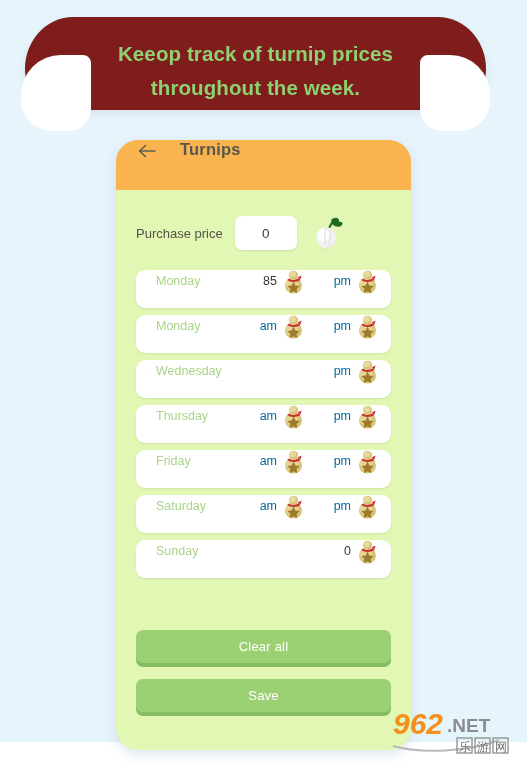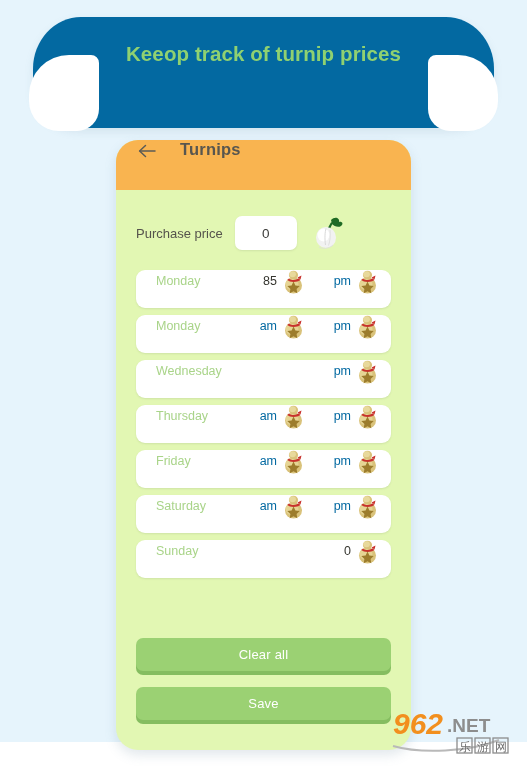"Keeop track of turnip prices" .cloud { background: #0369a1 -> #7f1d1d; height: 111px -> 93px; left: 33px -> 25px }
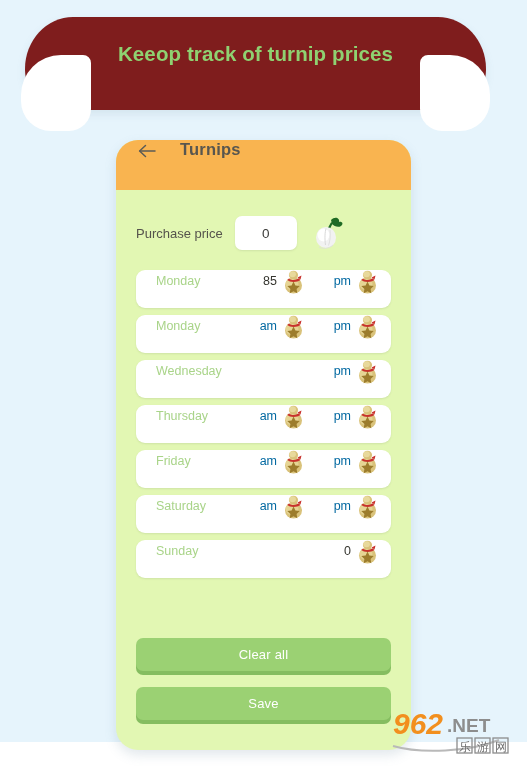"throughout the week." div { html: none -> <div>throughout the week.</div> }
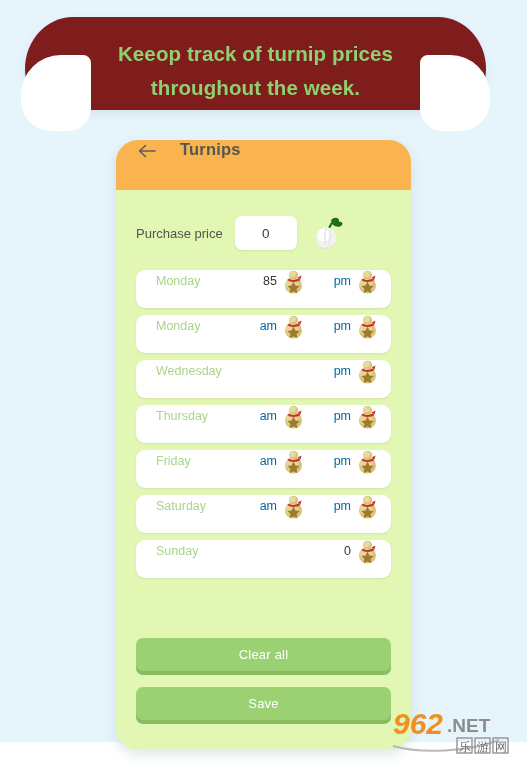"Save" .btn:last-child { margin-bottom: 0 -> 8px }
